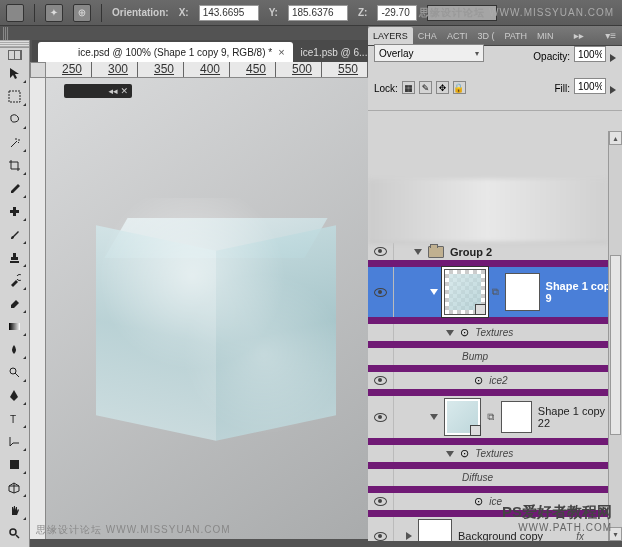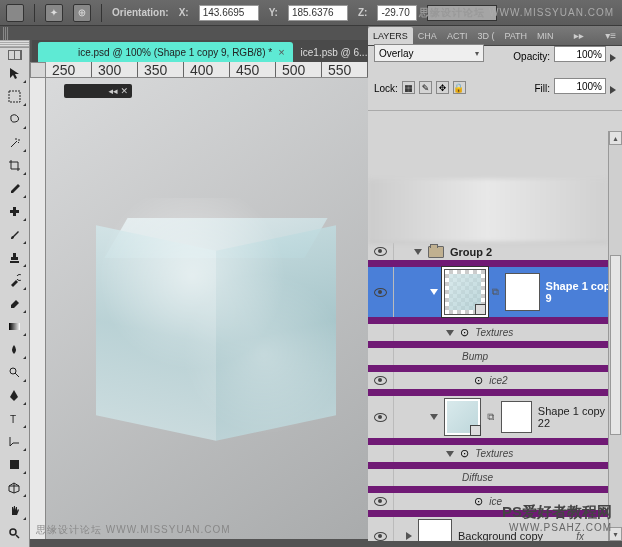"ice.psd @ 100% (Shape 1" .doc-tab.active { background: #5eead4 -> #ffffff }
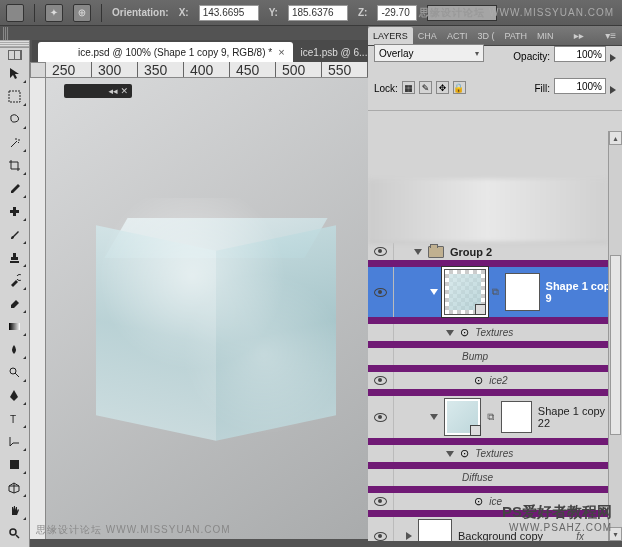"100%" .num-field { width: 52px -> 32px }
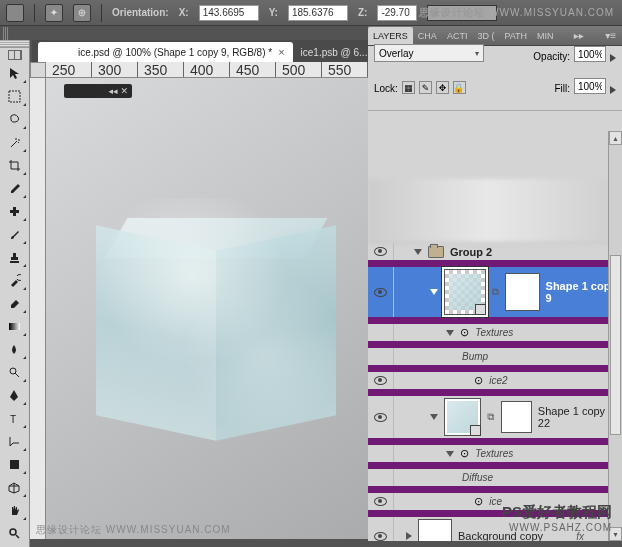"250" .ruler-h .tick { font-size: 14px -> 12px; padding-left: 6px -> 16px; text-decoration: none -> underline }
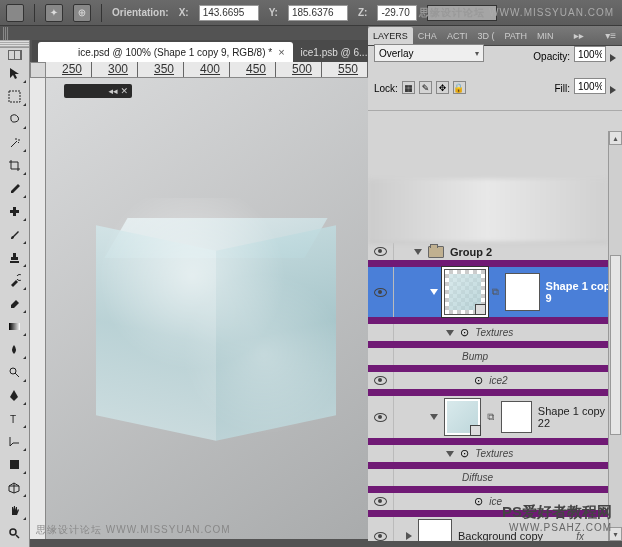"WWW.PSAHZ.COM" div.sm { text: WWW.PSAHZ.COM -> WWW.PATH.COM }
